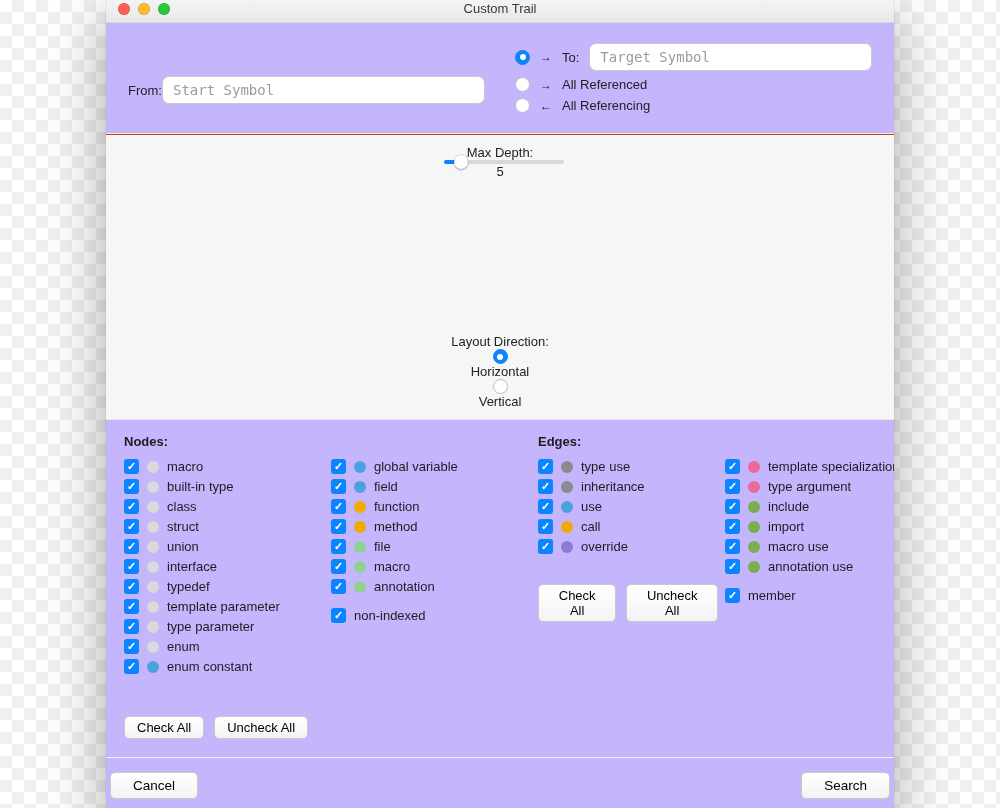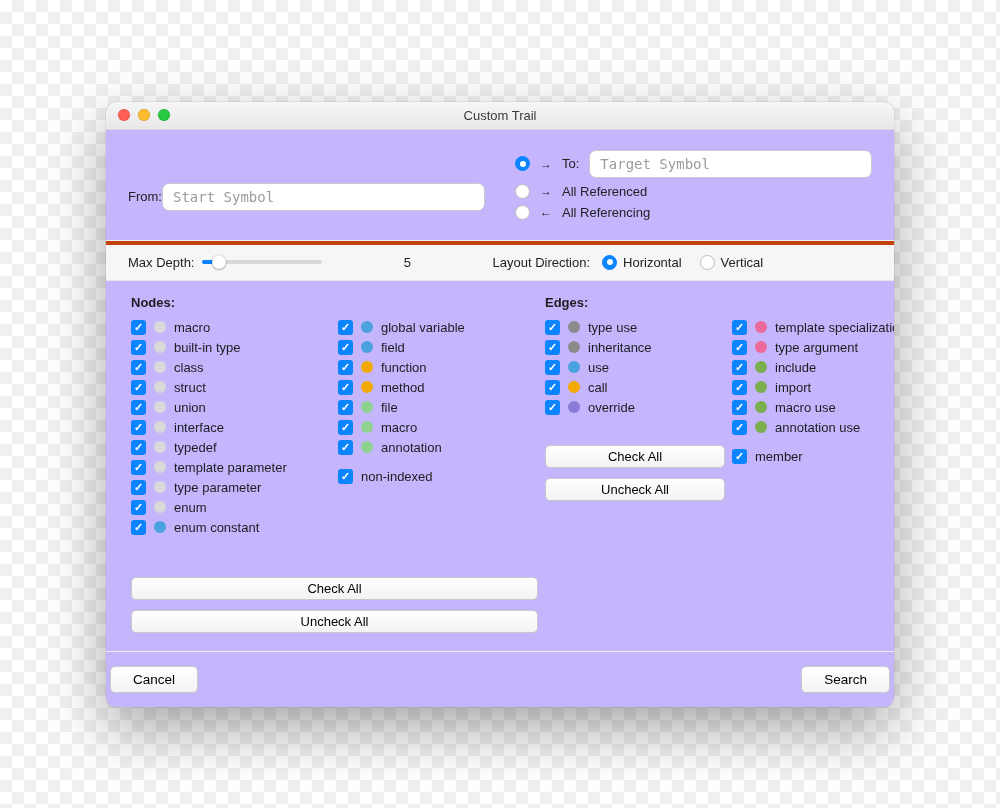"Max Depth:" .midbar { border-top: 4px solid #c2410c -> 1px solid #c2410c; flex-direction: none -> column }
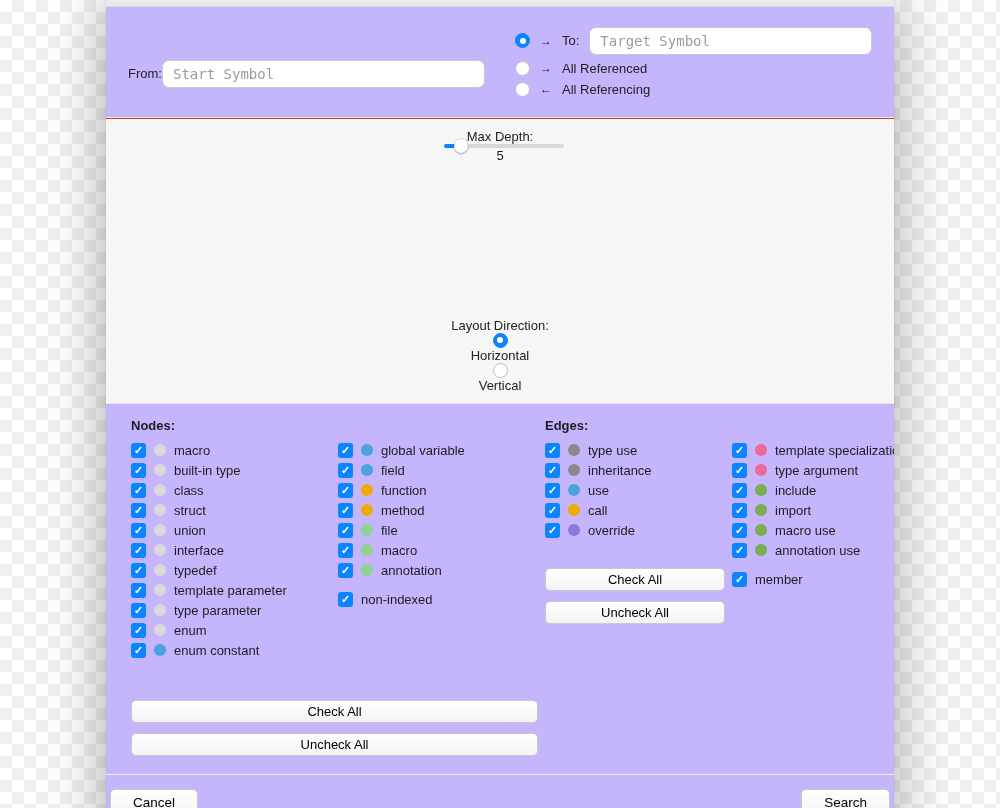"Nodes:" .grid { padding: 14px 25px 18px -> 14px 18px 18px }
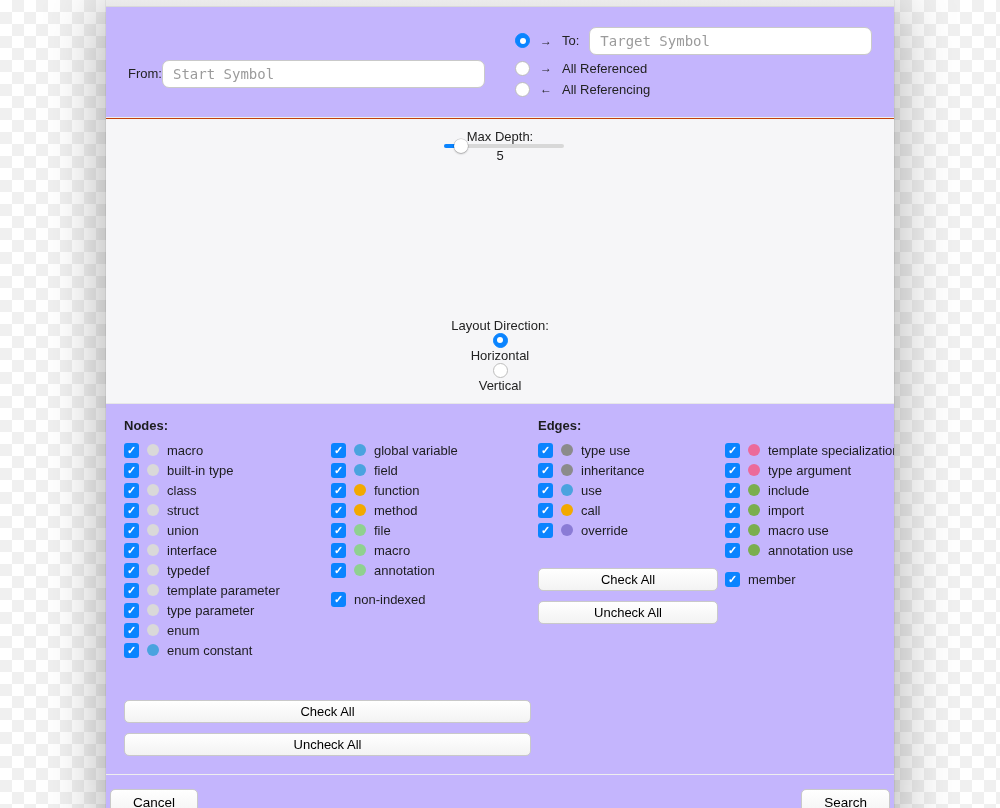"Check All" .btn-row { flex-direction: column -> none }
